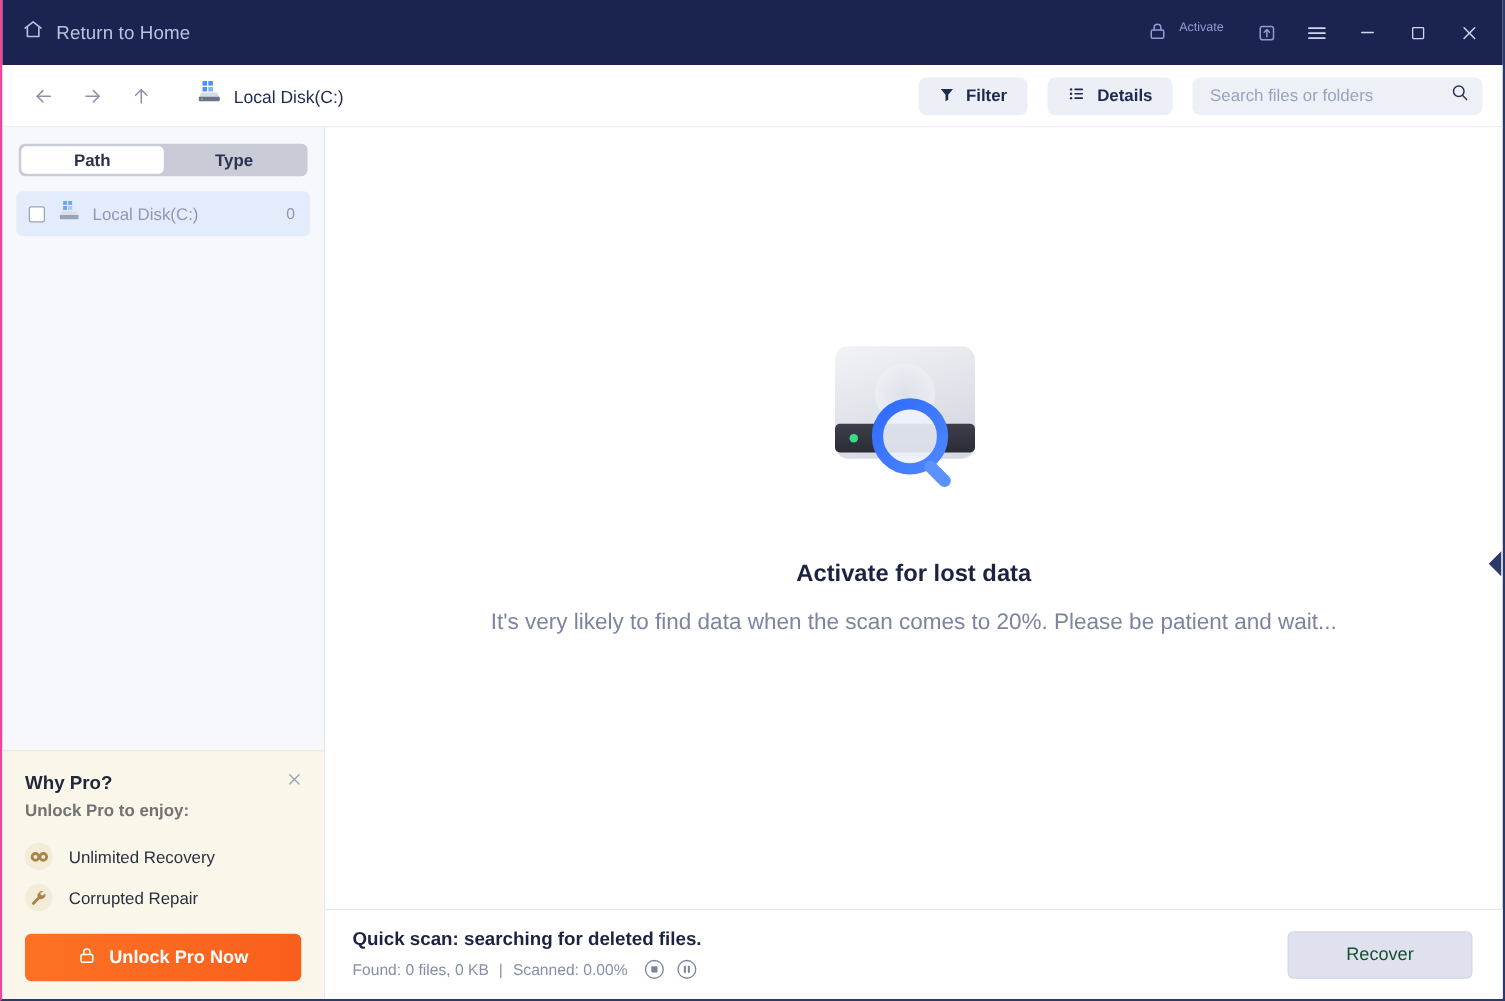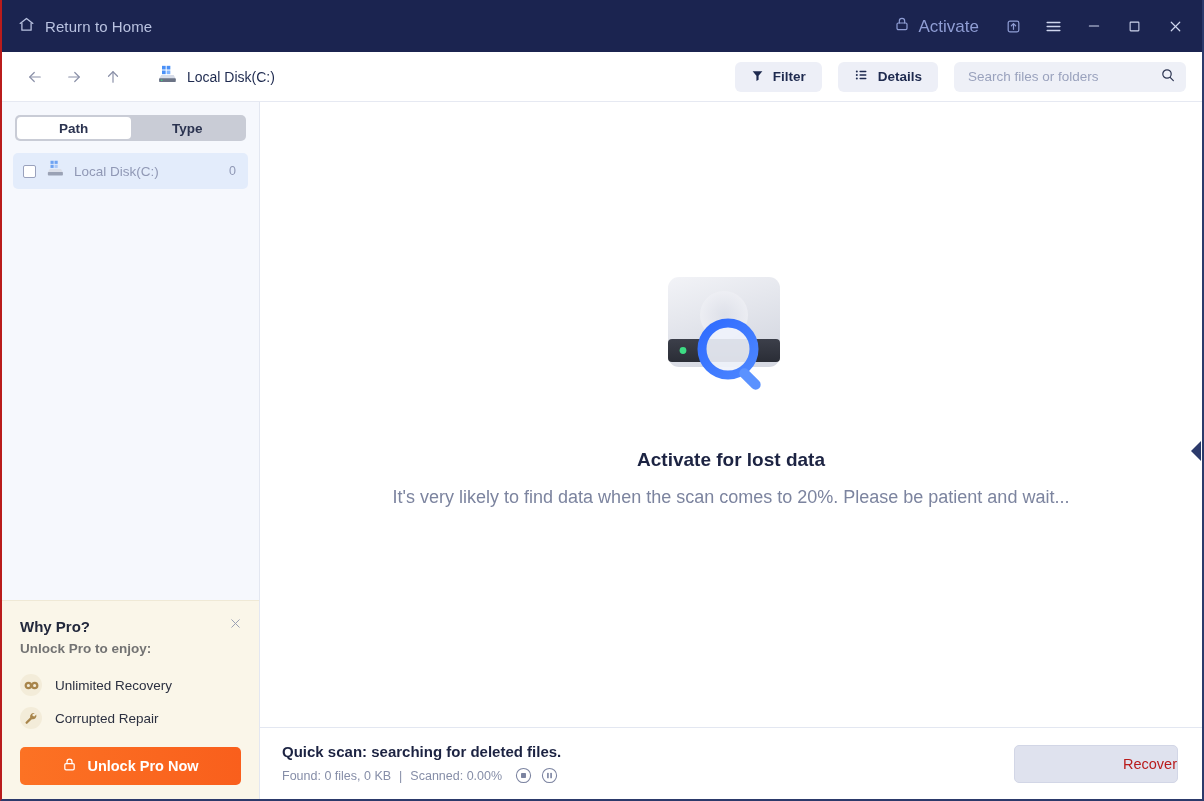"Return to Home" .app { border-left: 2px solid #b91c1c -> 2px solid #ec4899 }
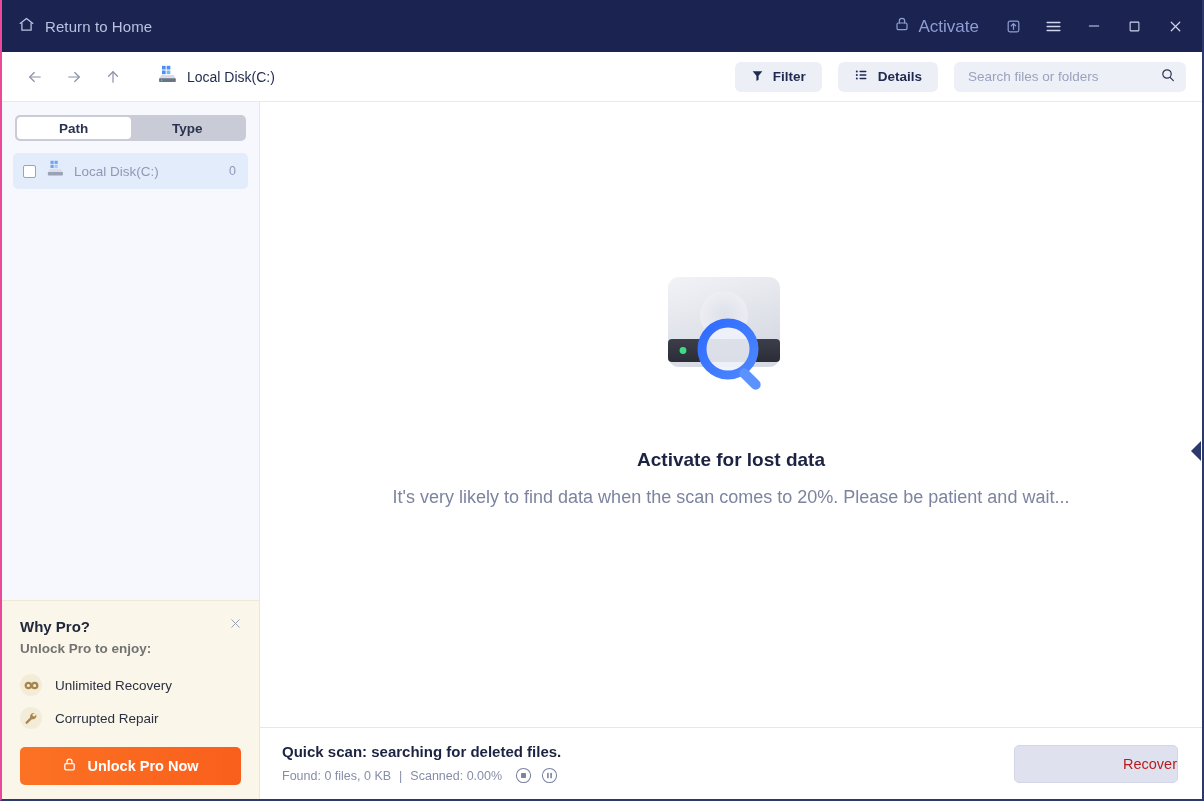"Activate" .activate-btn { align-items: flex-end -> flex-start; font-size: 17px -> 10px }
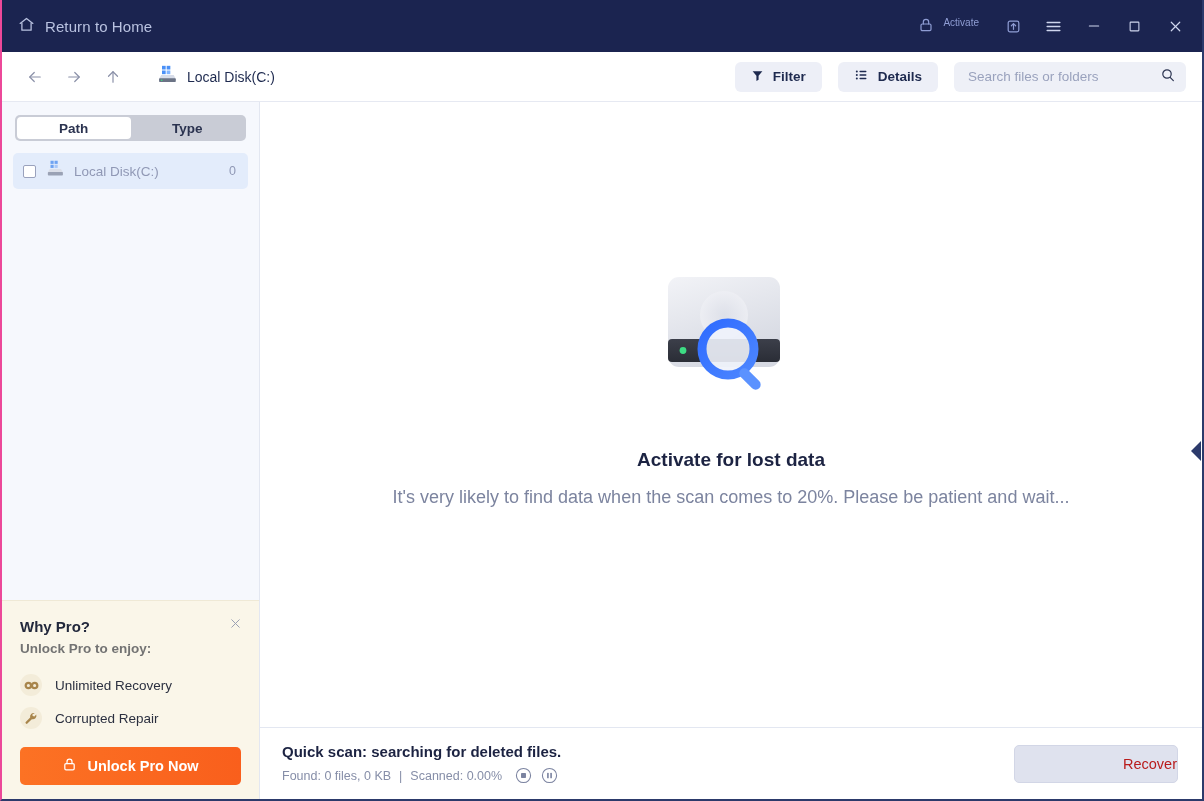"Recover" .recover-btn { color: #b91c1c -> #14532d; text-align: right -> none; width: 164px -> 148px }
